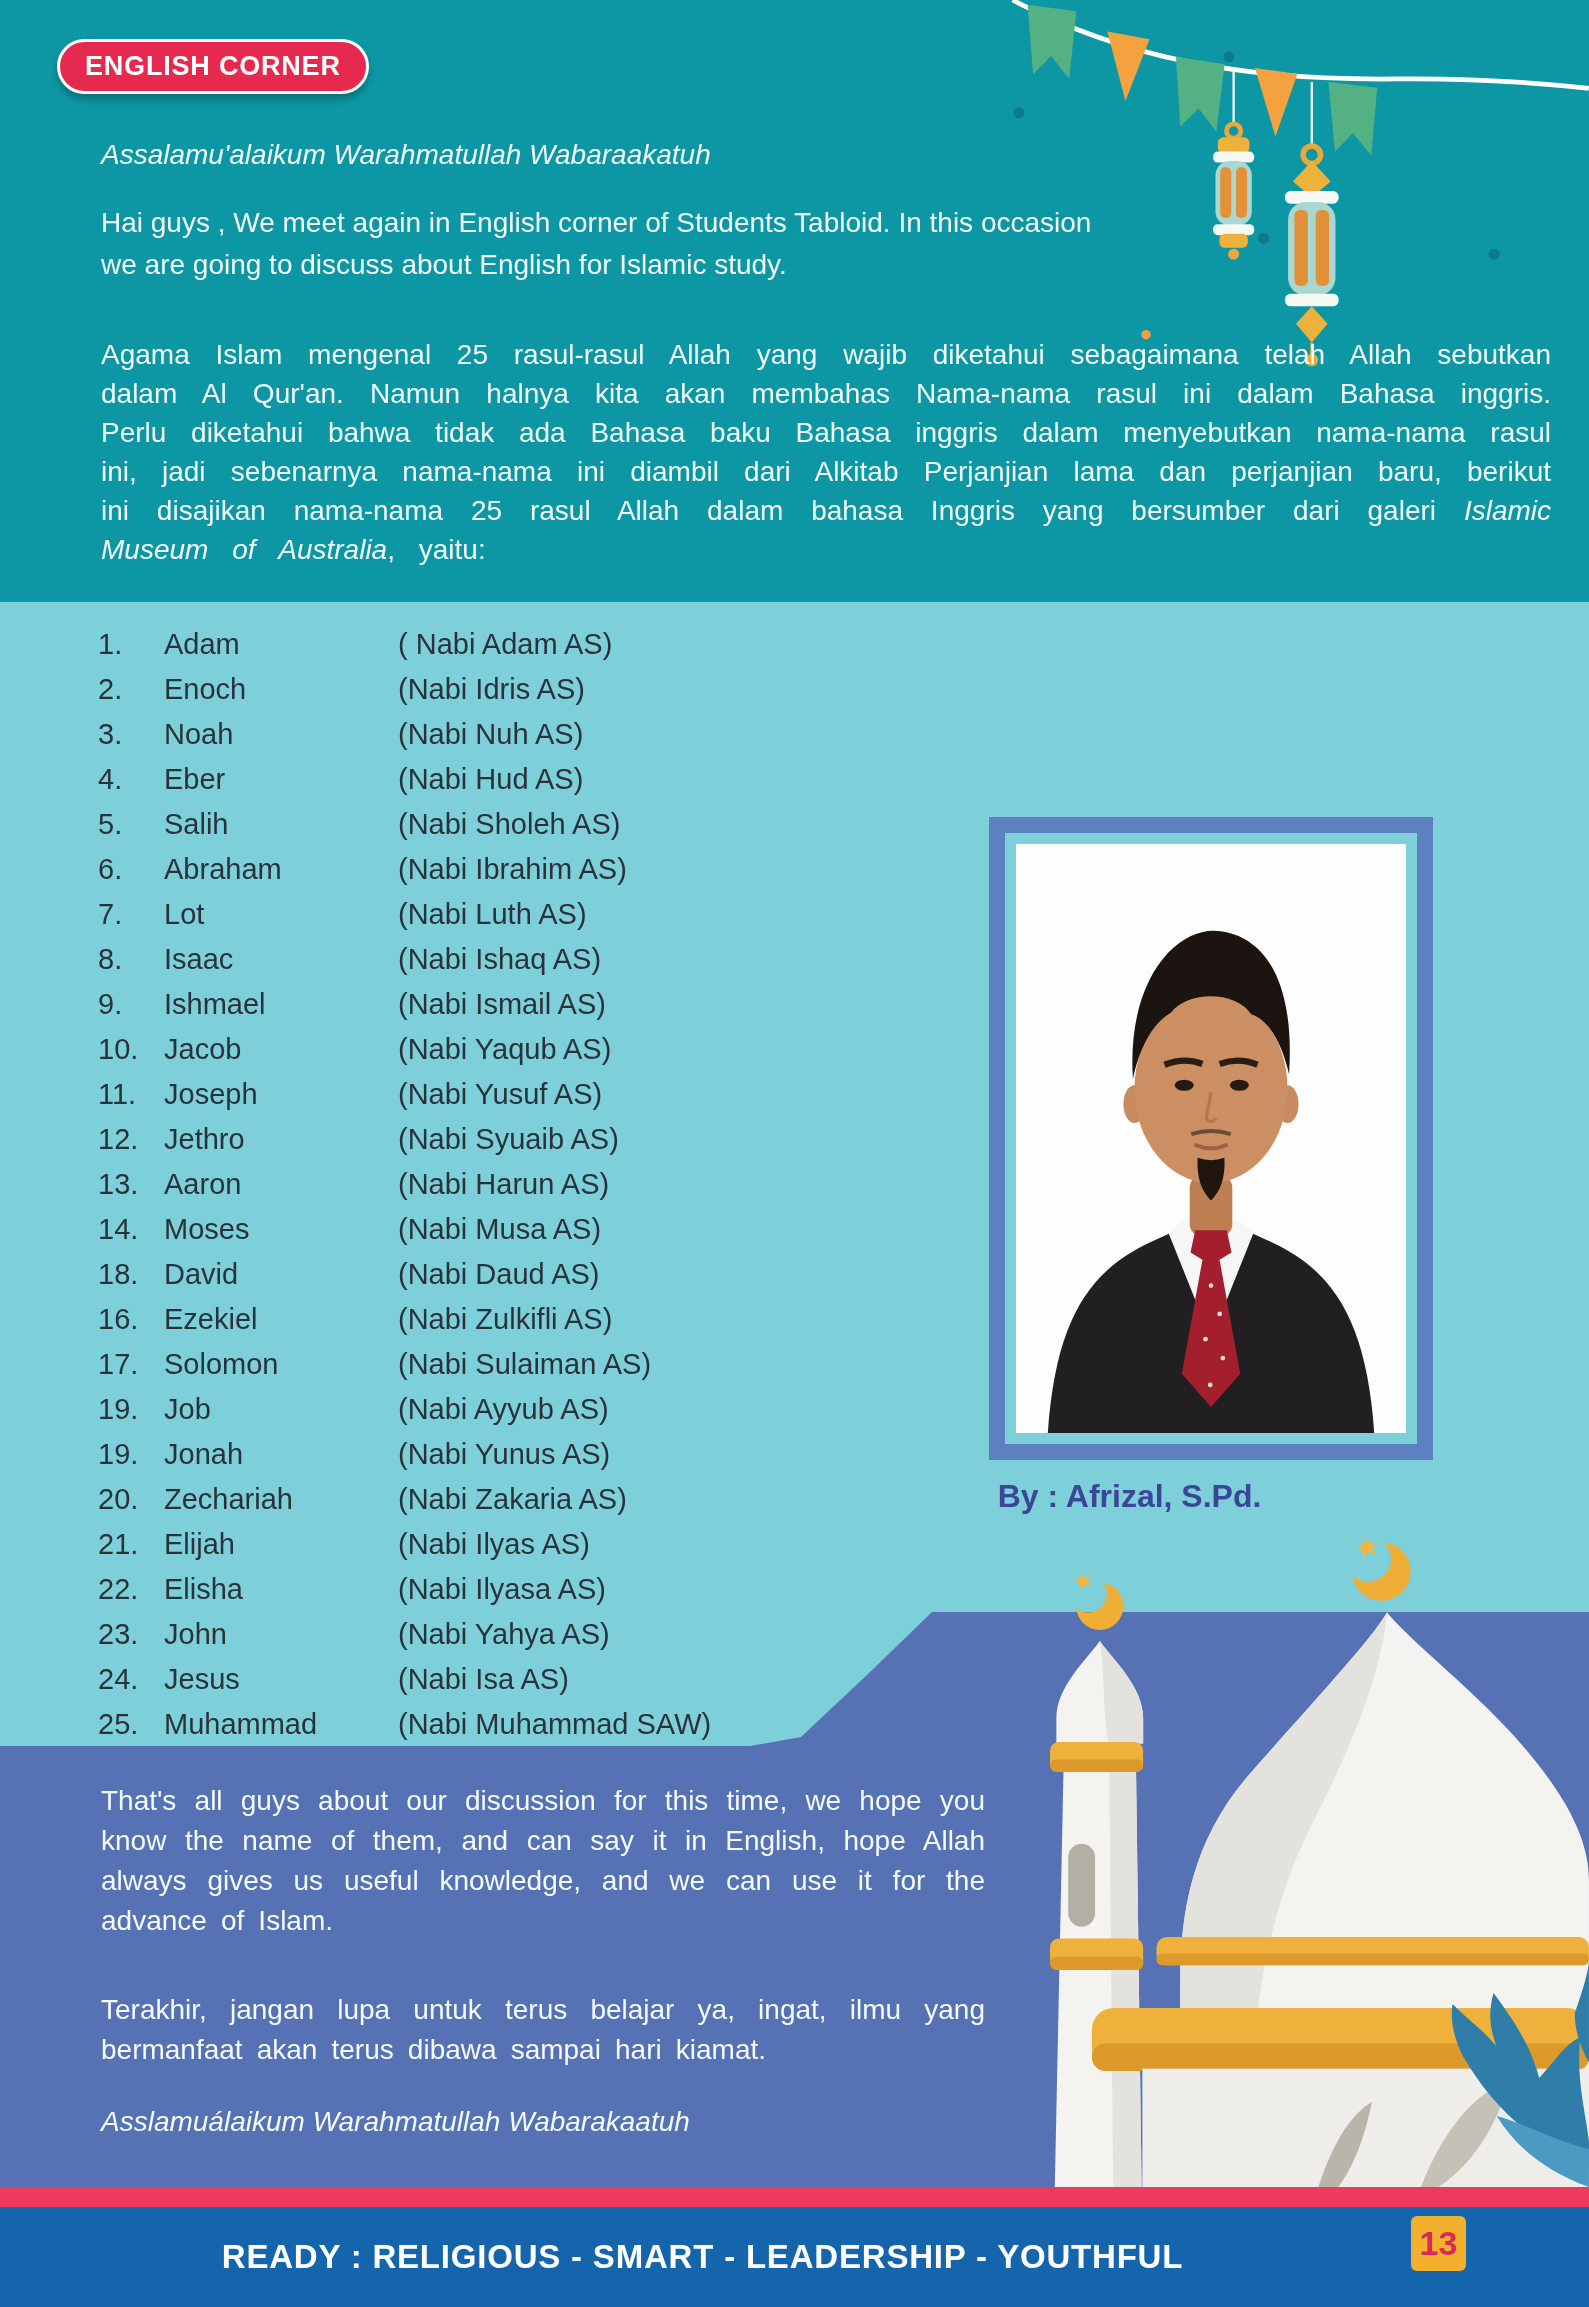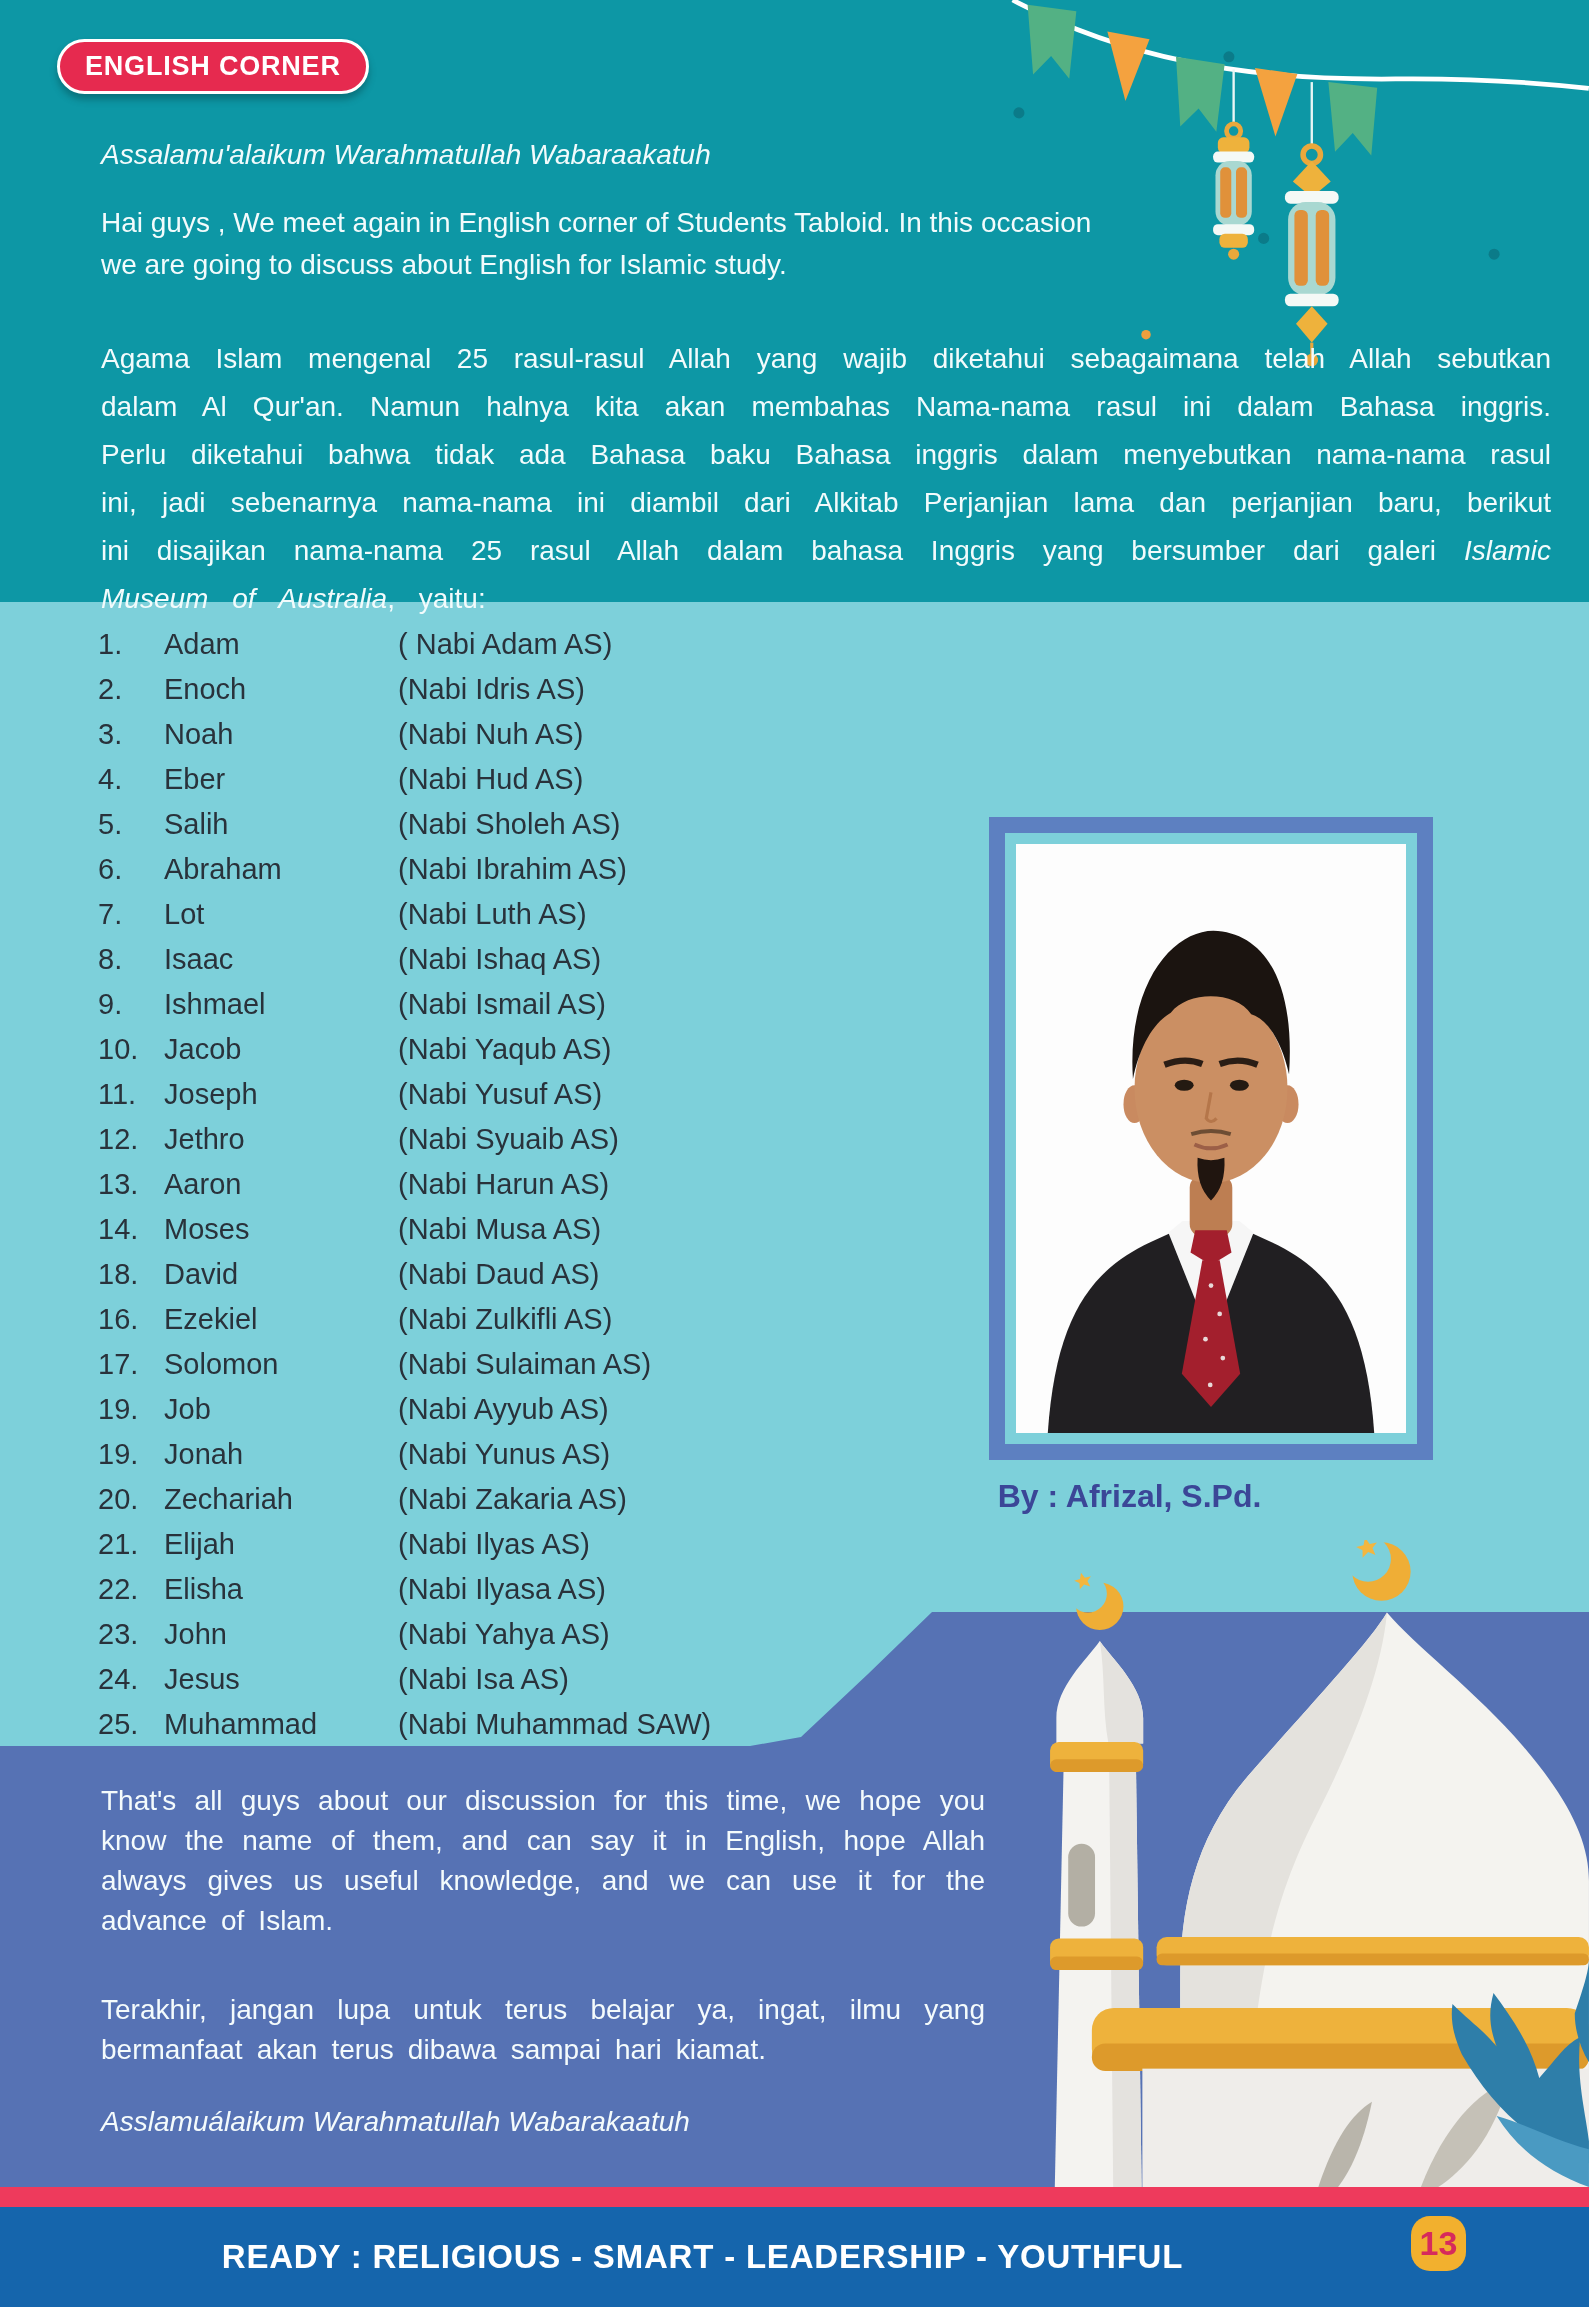"Agama Islam mengenal 25 rasul-rasul" .article { line-height: 48px -> 39px }
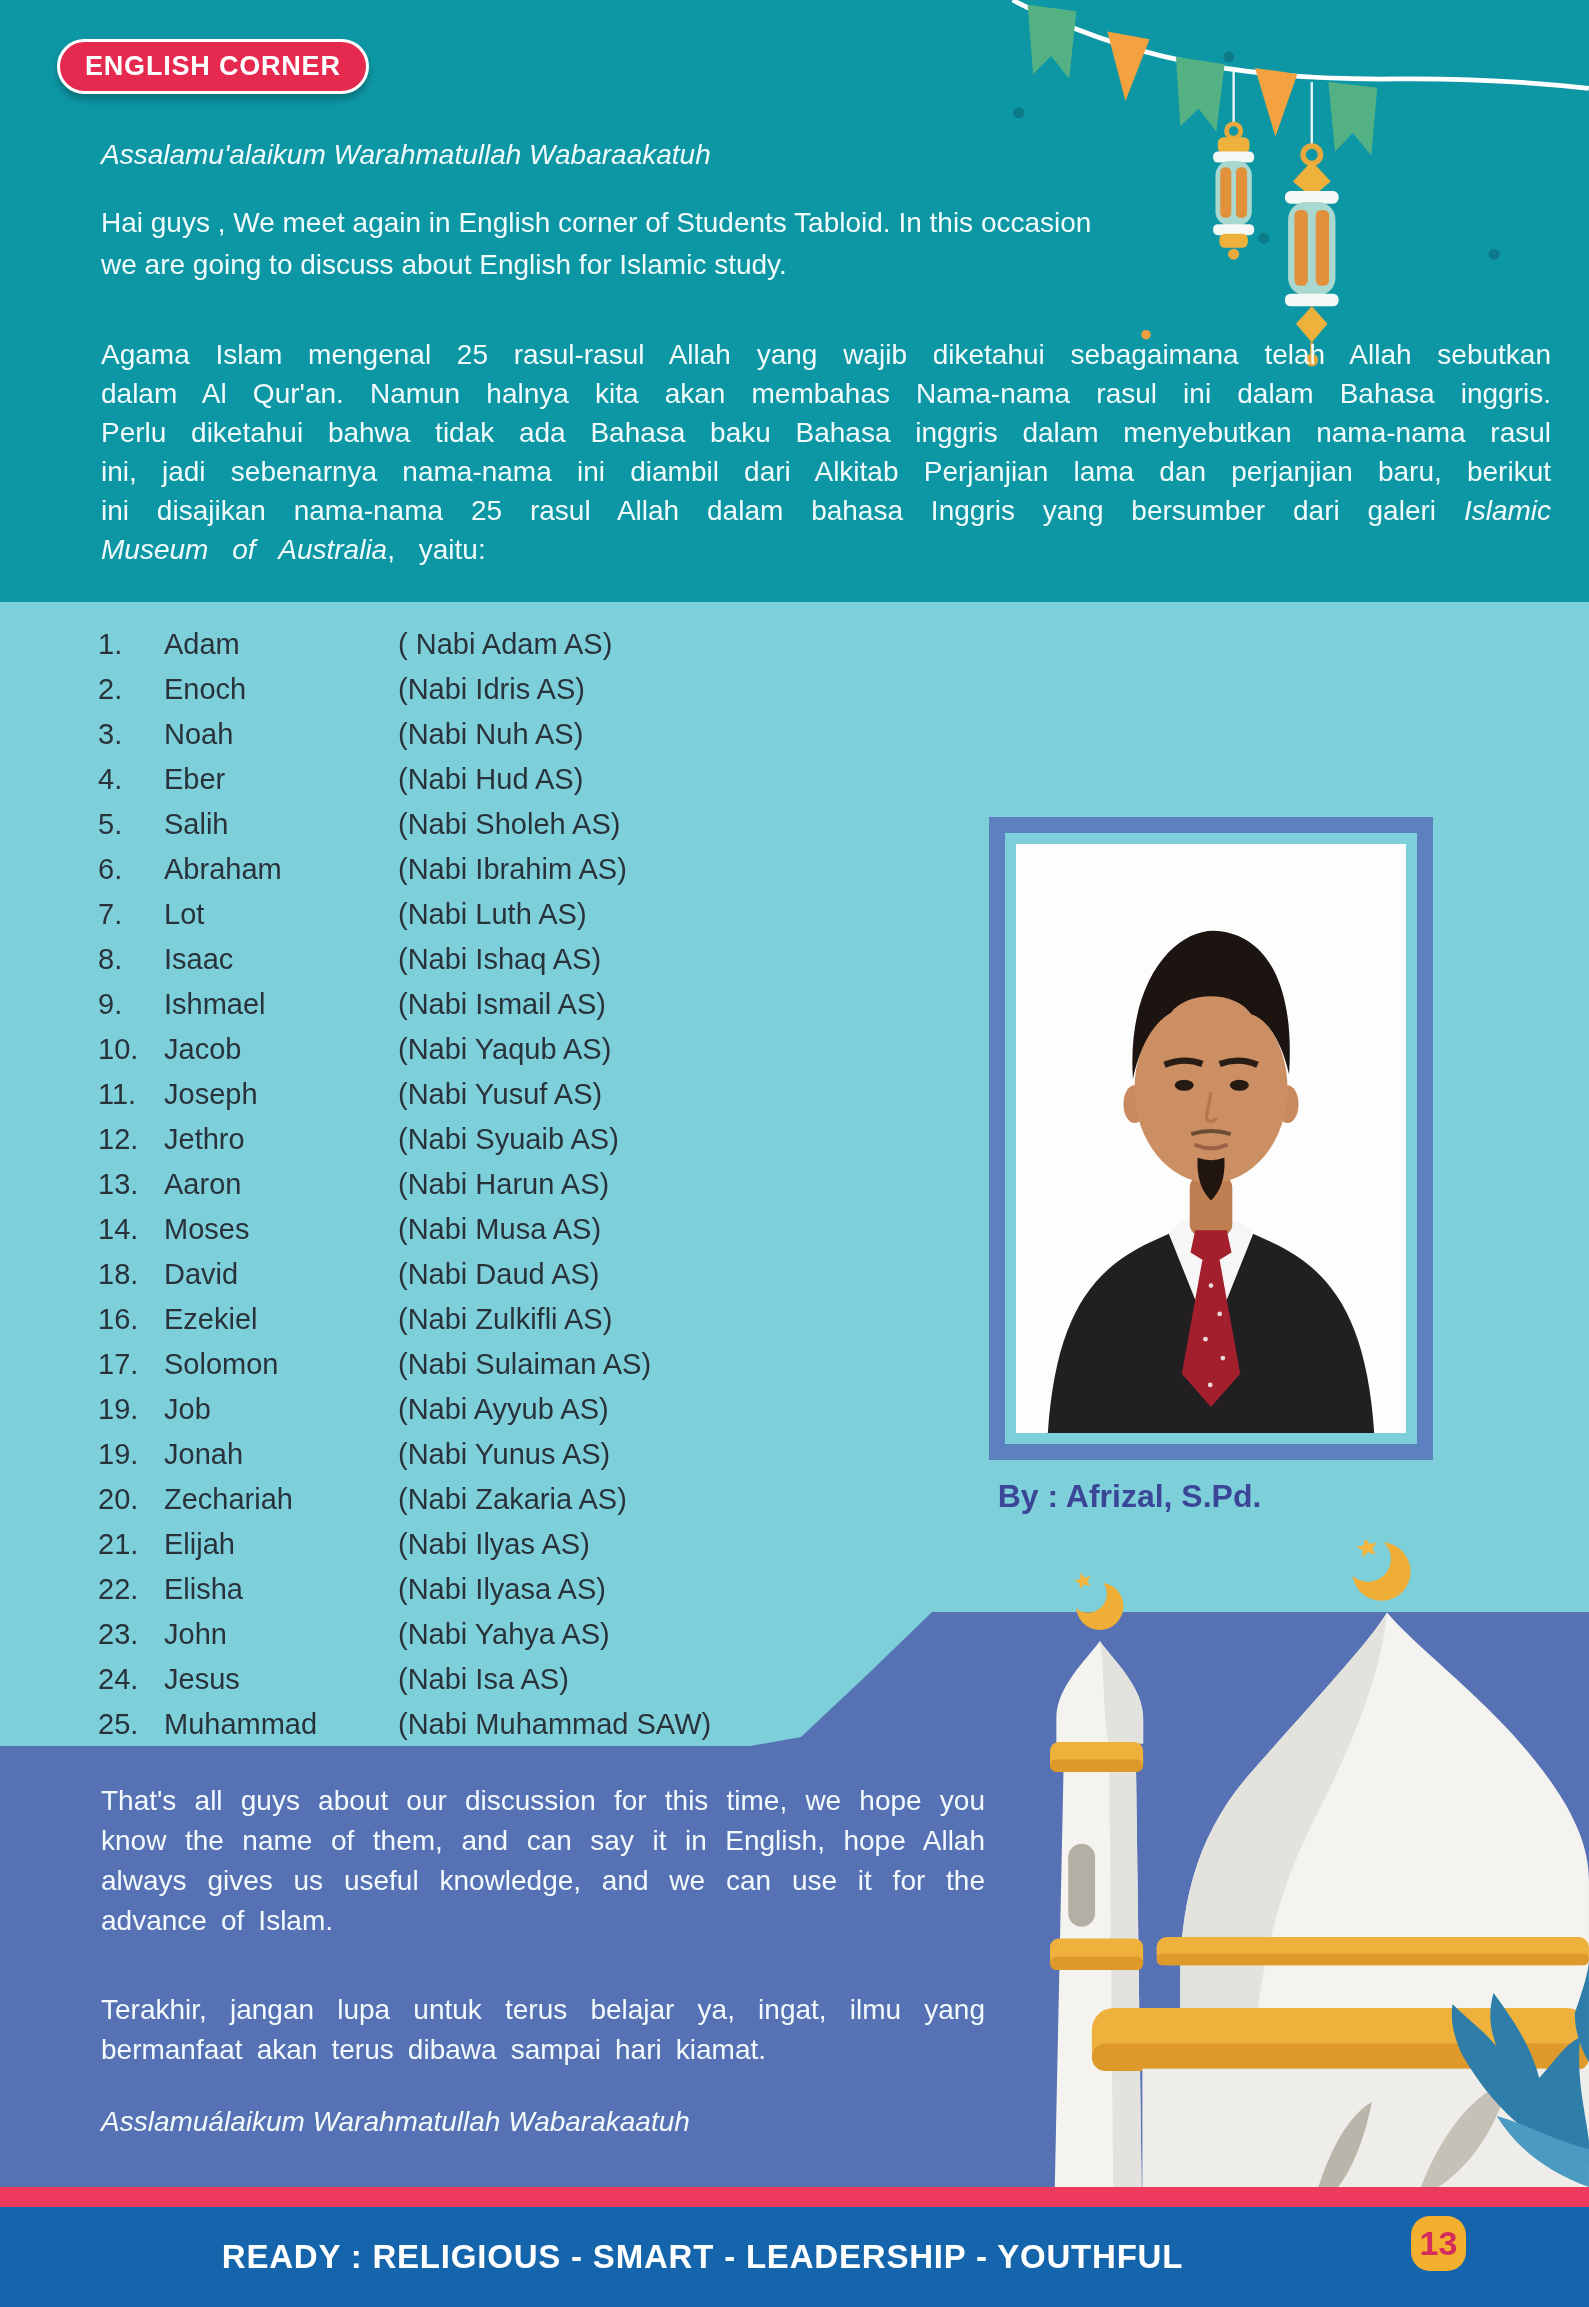"13" .page-num { border-radius: 19px -> 6px }
